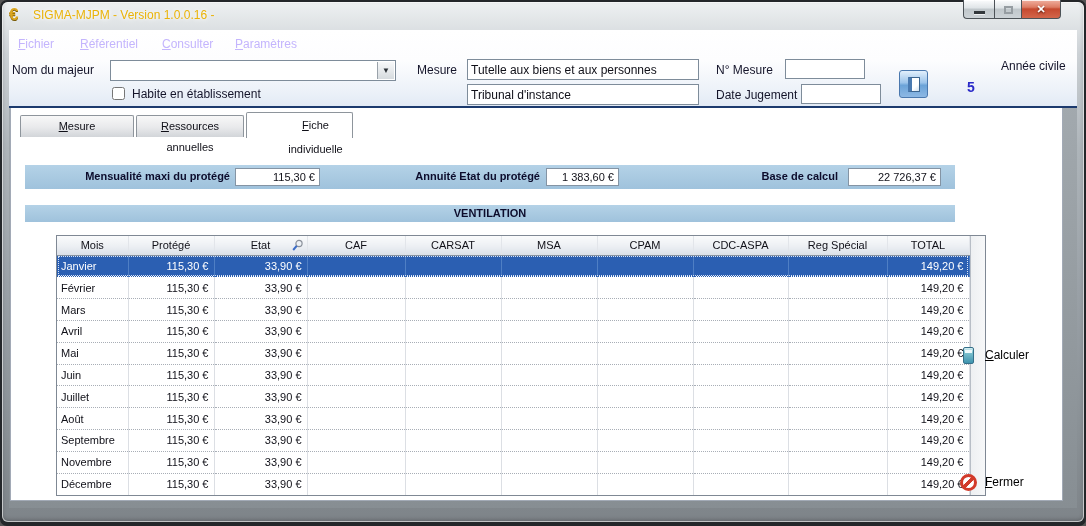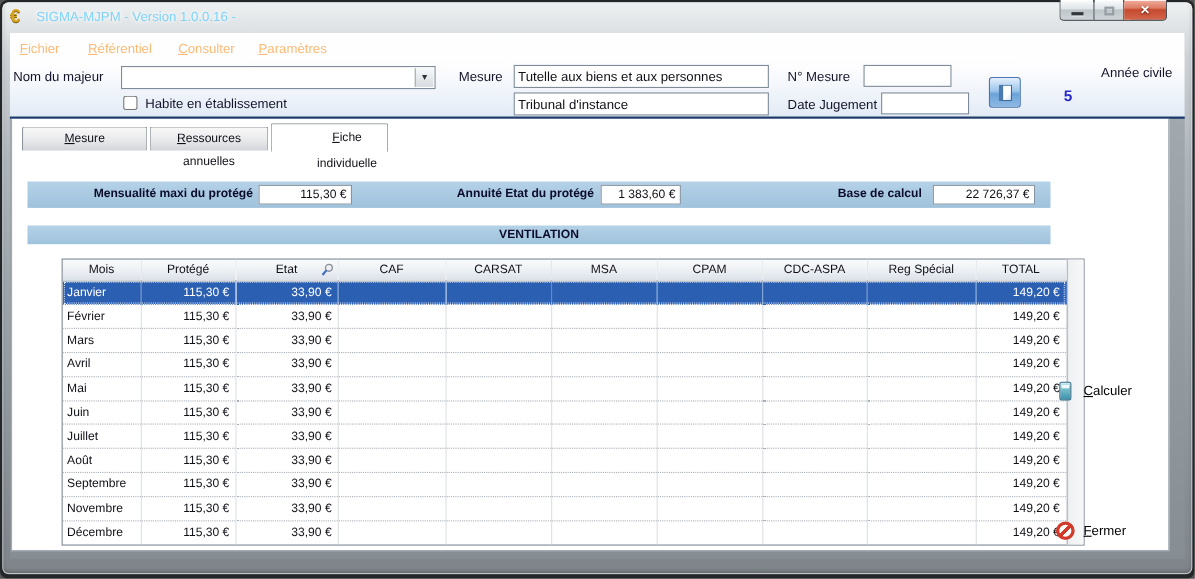"SIGMA-MJPM - Version 1.0.0.16 -" .title-text { color: #7dd3fc -> #eab308 }
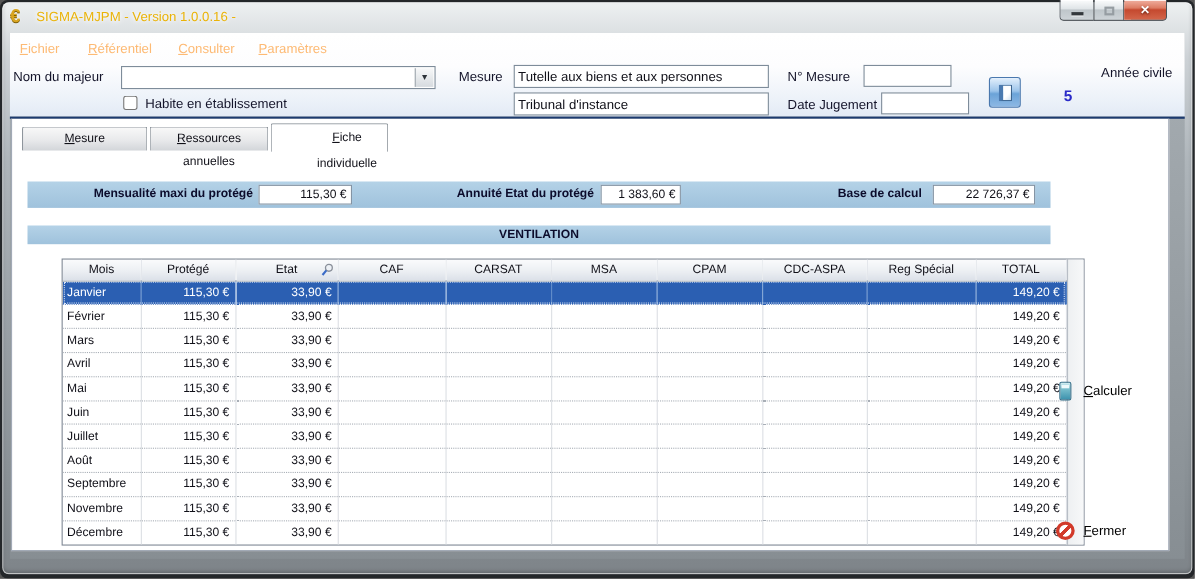"Fichier" .menu-item { color: #fdba74 -> #c4b5fd }
